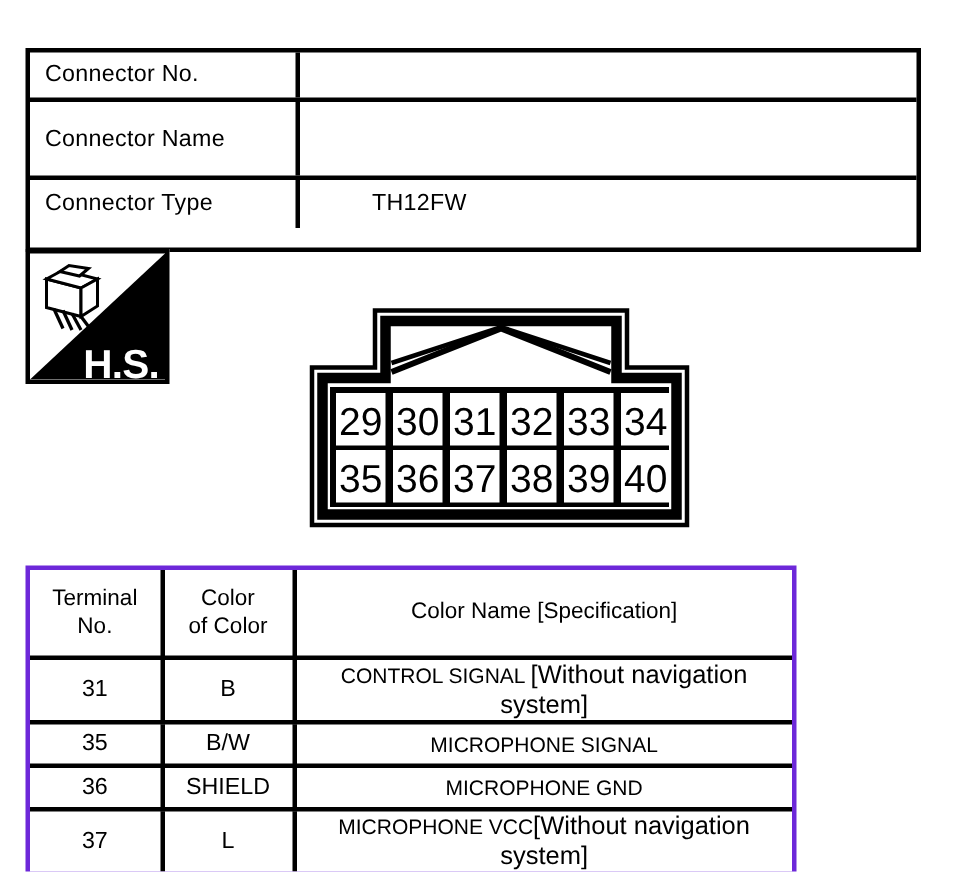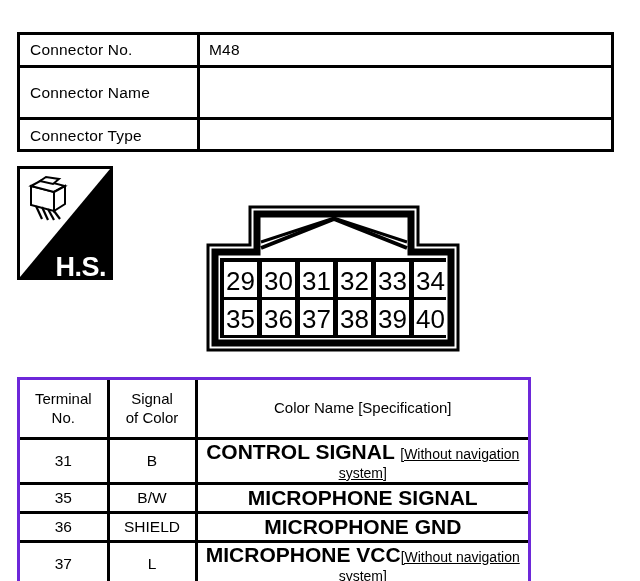"Connector No." #info-table { height: 120px -> 136px }
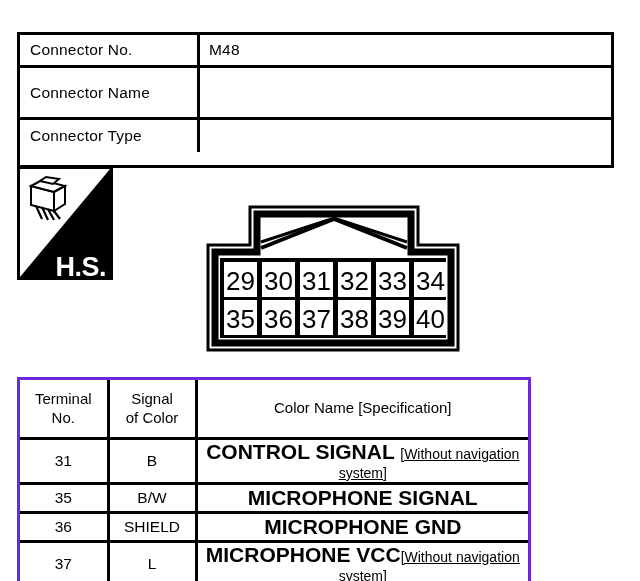"M48" div.info-value { html: <div>M48</div> -> none }
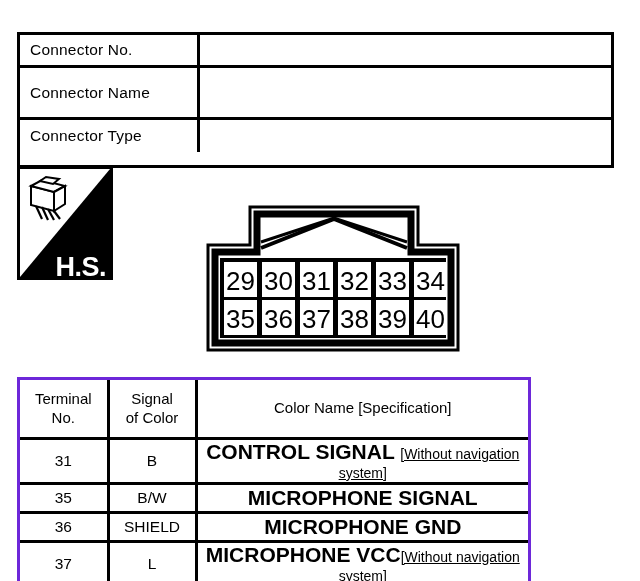"TH12FW" div.info-value { html: none -> <div>TH12FW</div> }
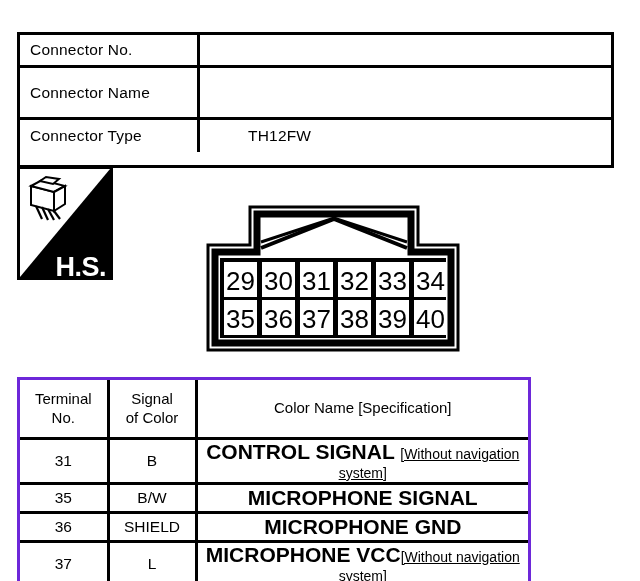"H.S." #hs-icon { height: 114px -> 90px }
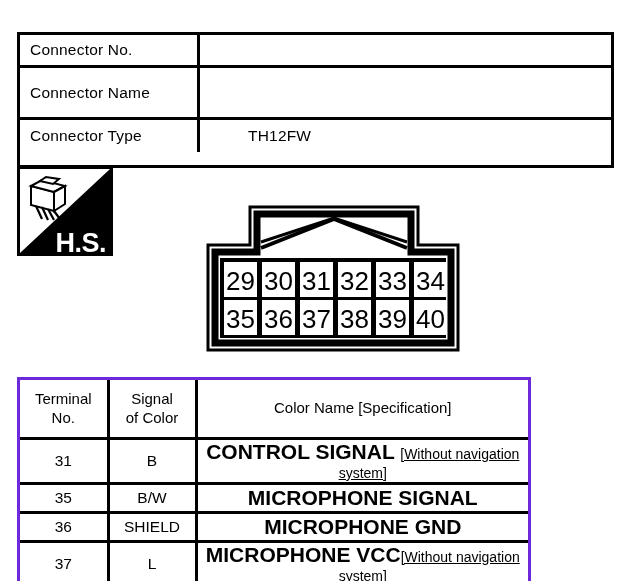"Signal" div.hdr2 { text: Signal -> Color }
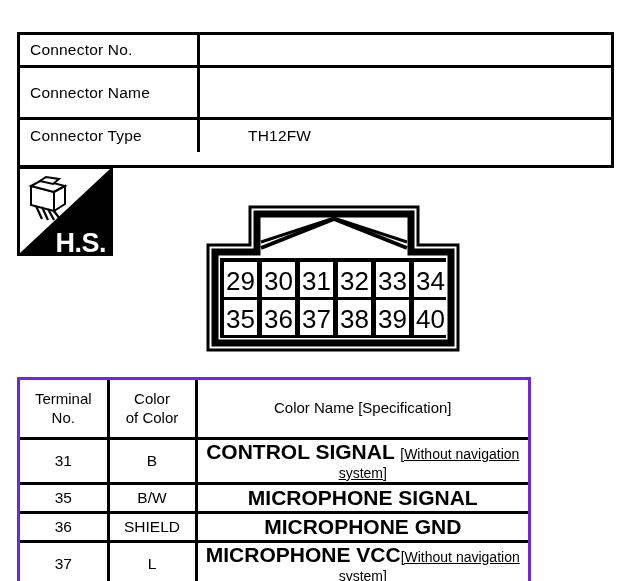"CONTROL SIGNAL" .sig-main { font-size: 21px -> 14px; font-weight: bold -> none }
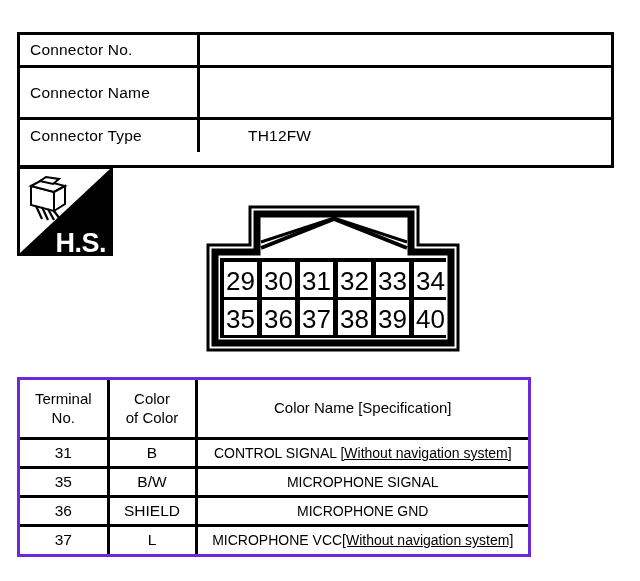"[Without navigation system]" .spec-small { font-size: 14px -> 17px; text-decoration: underline -> none }
